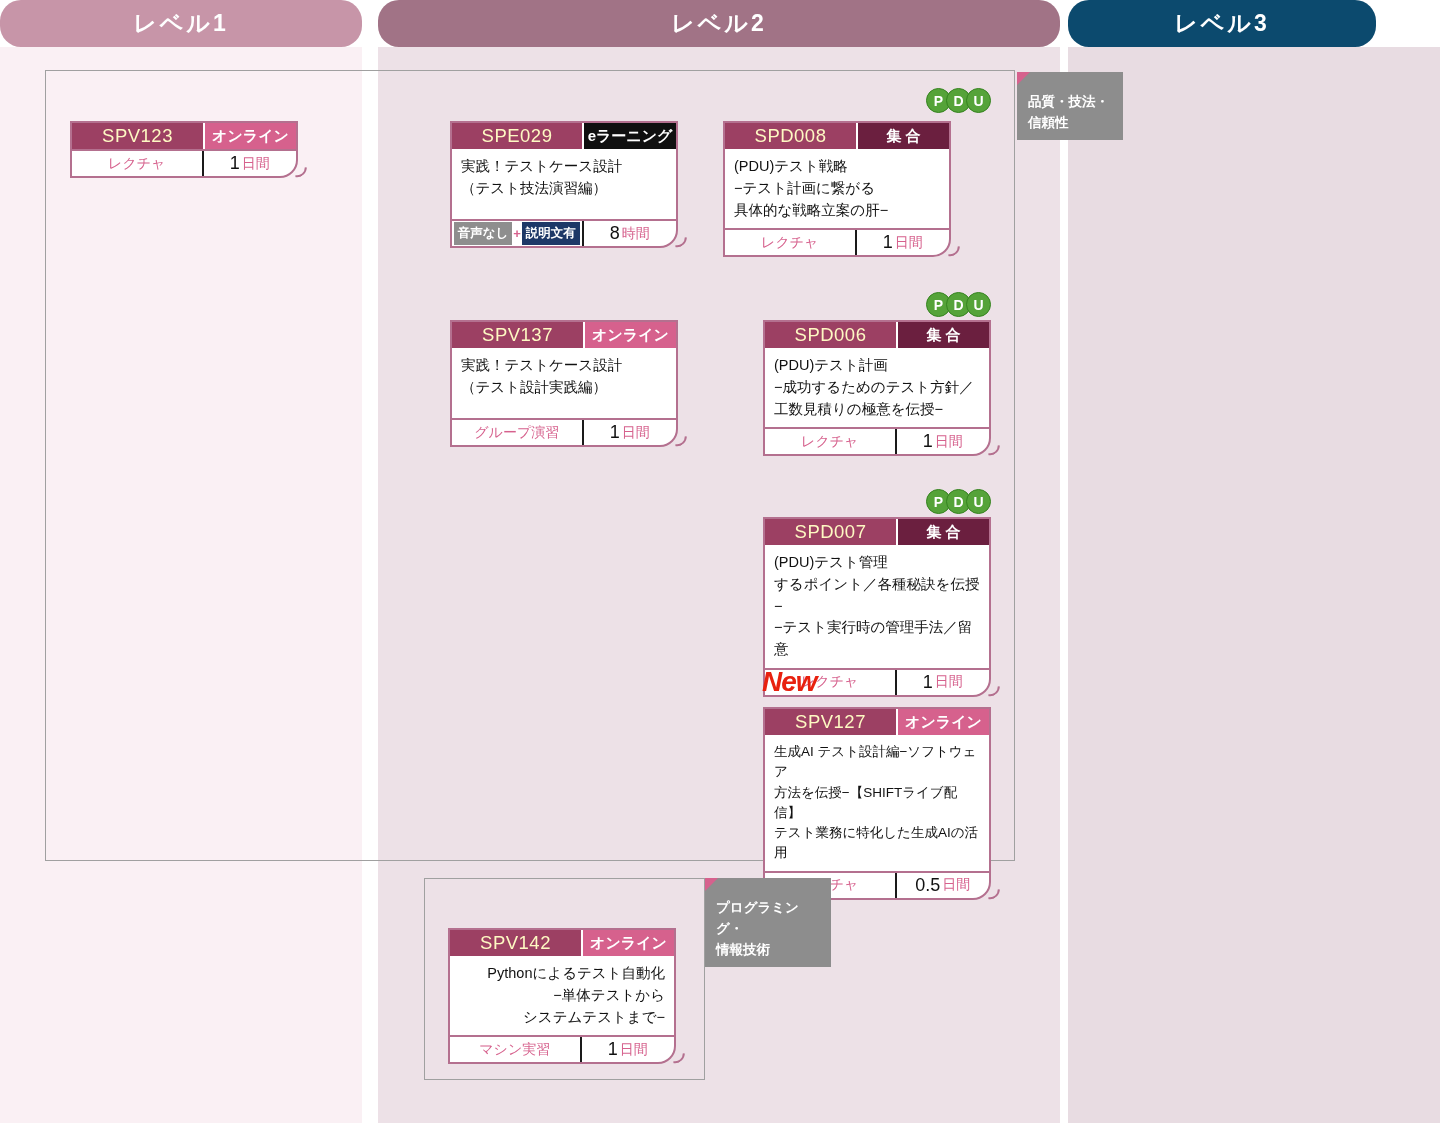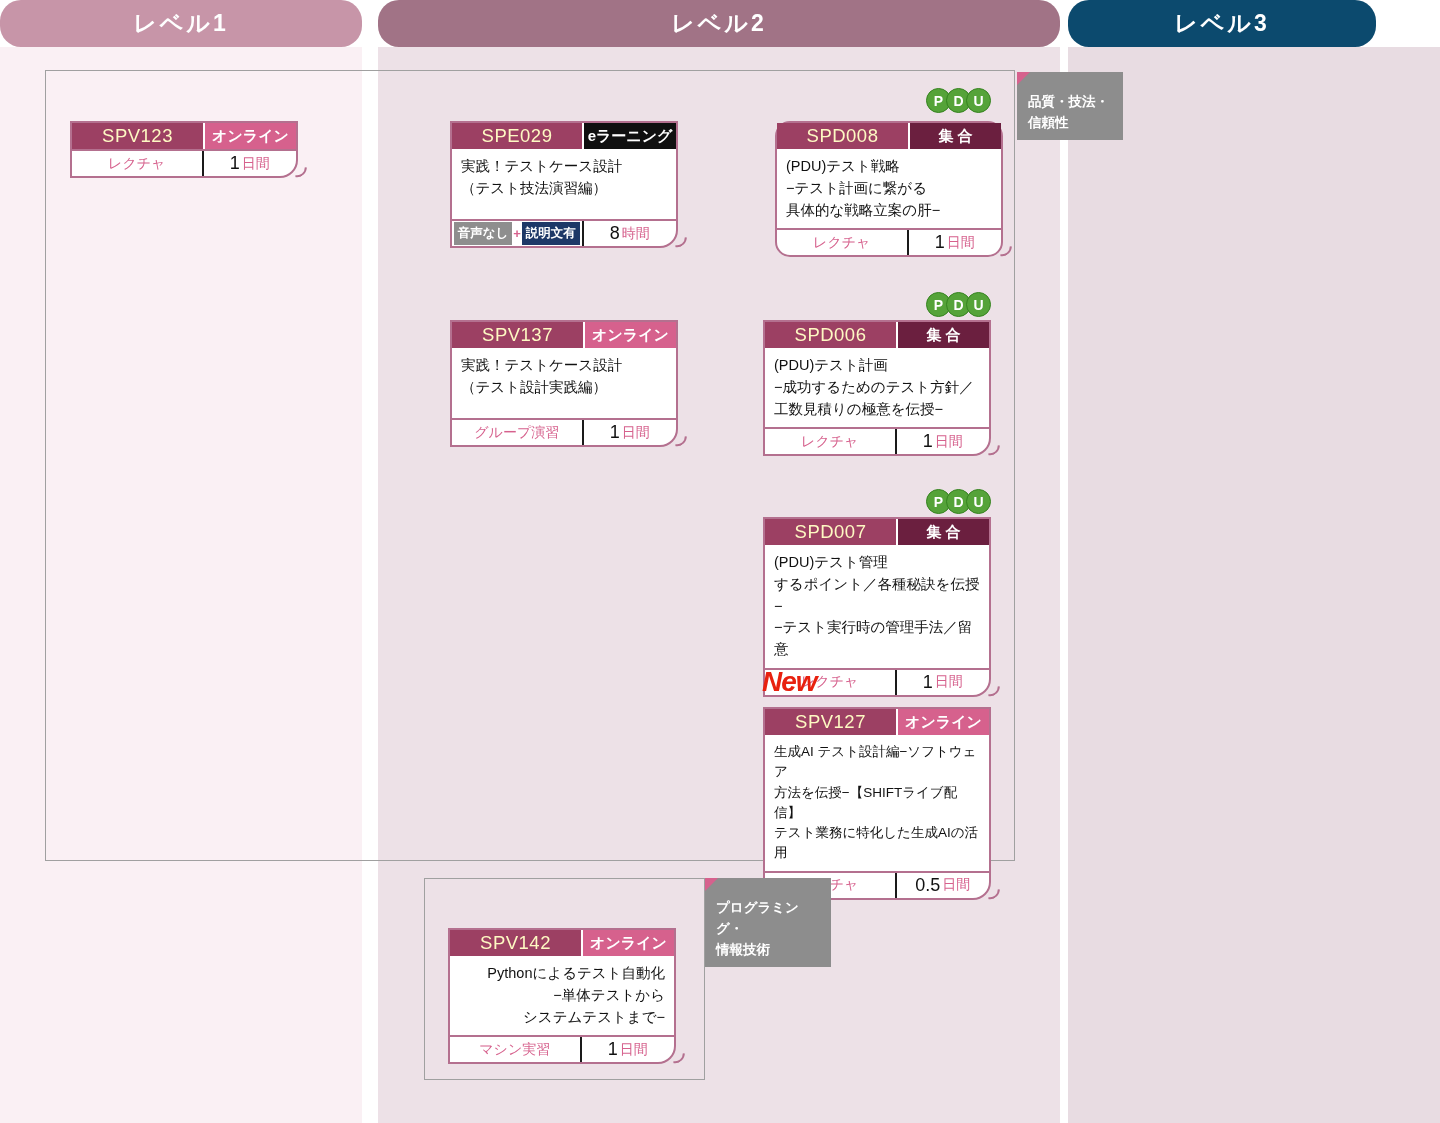"SPD008" div.card { border-radius: 15px -> none; left: 775px -> 723px }
